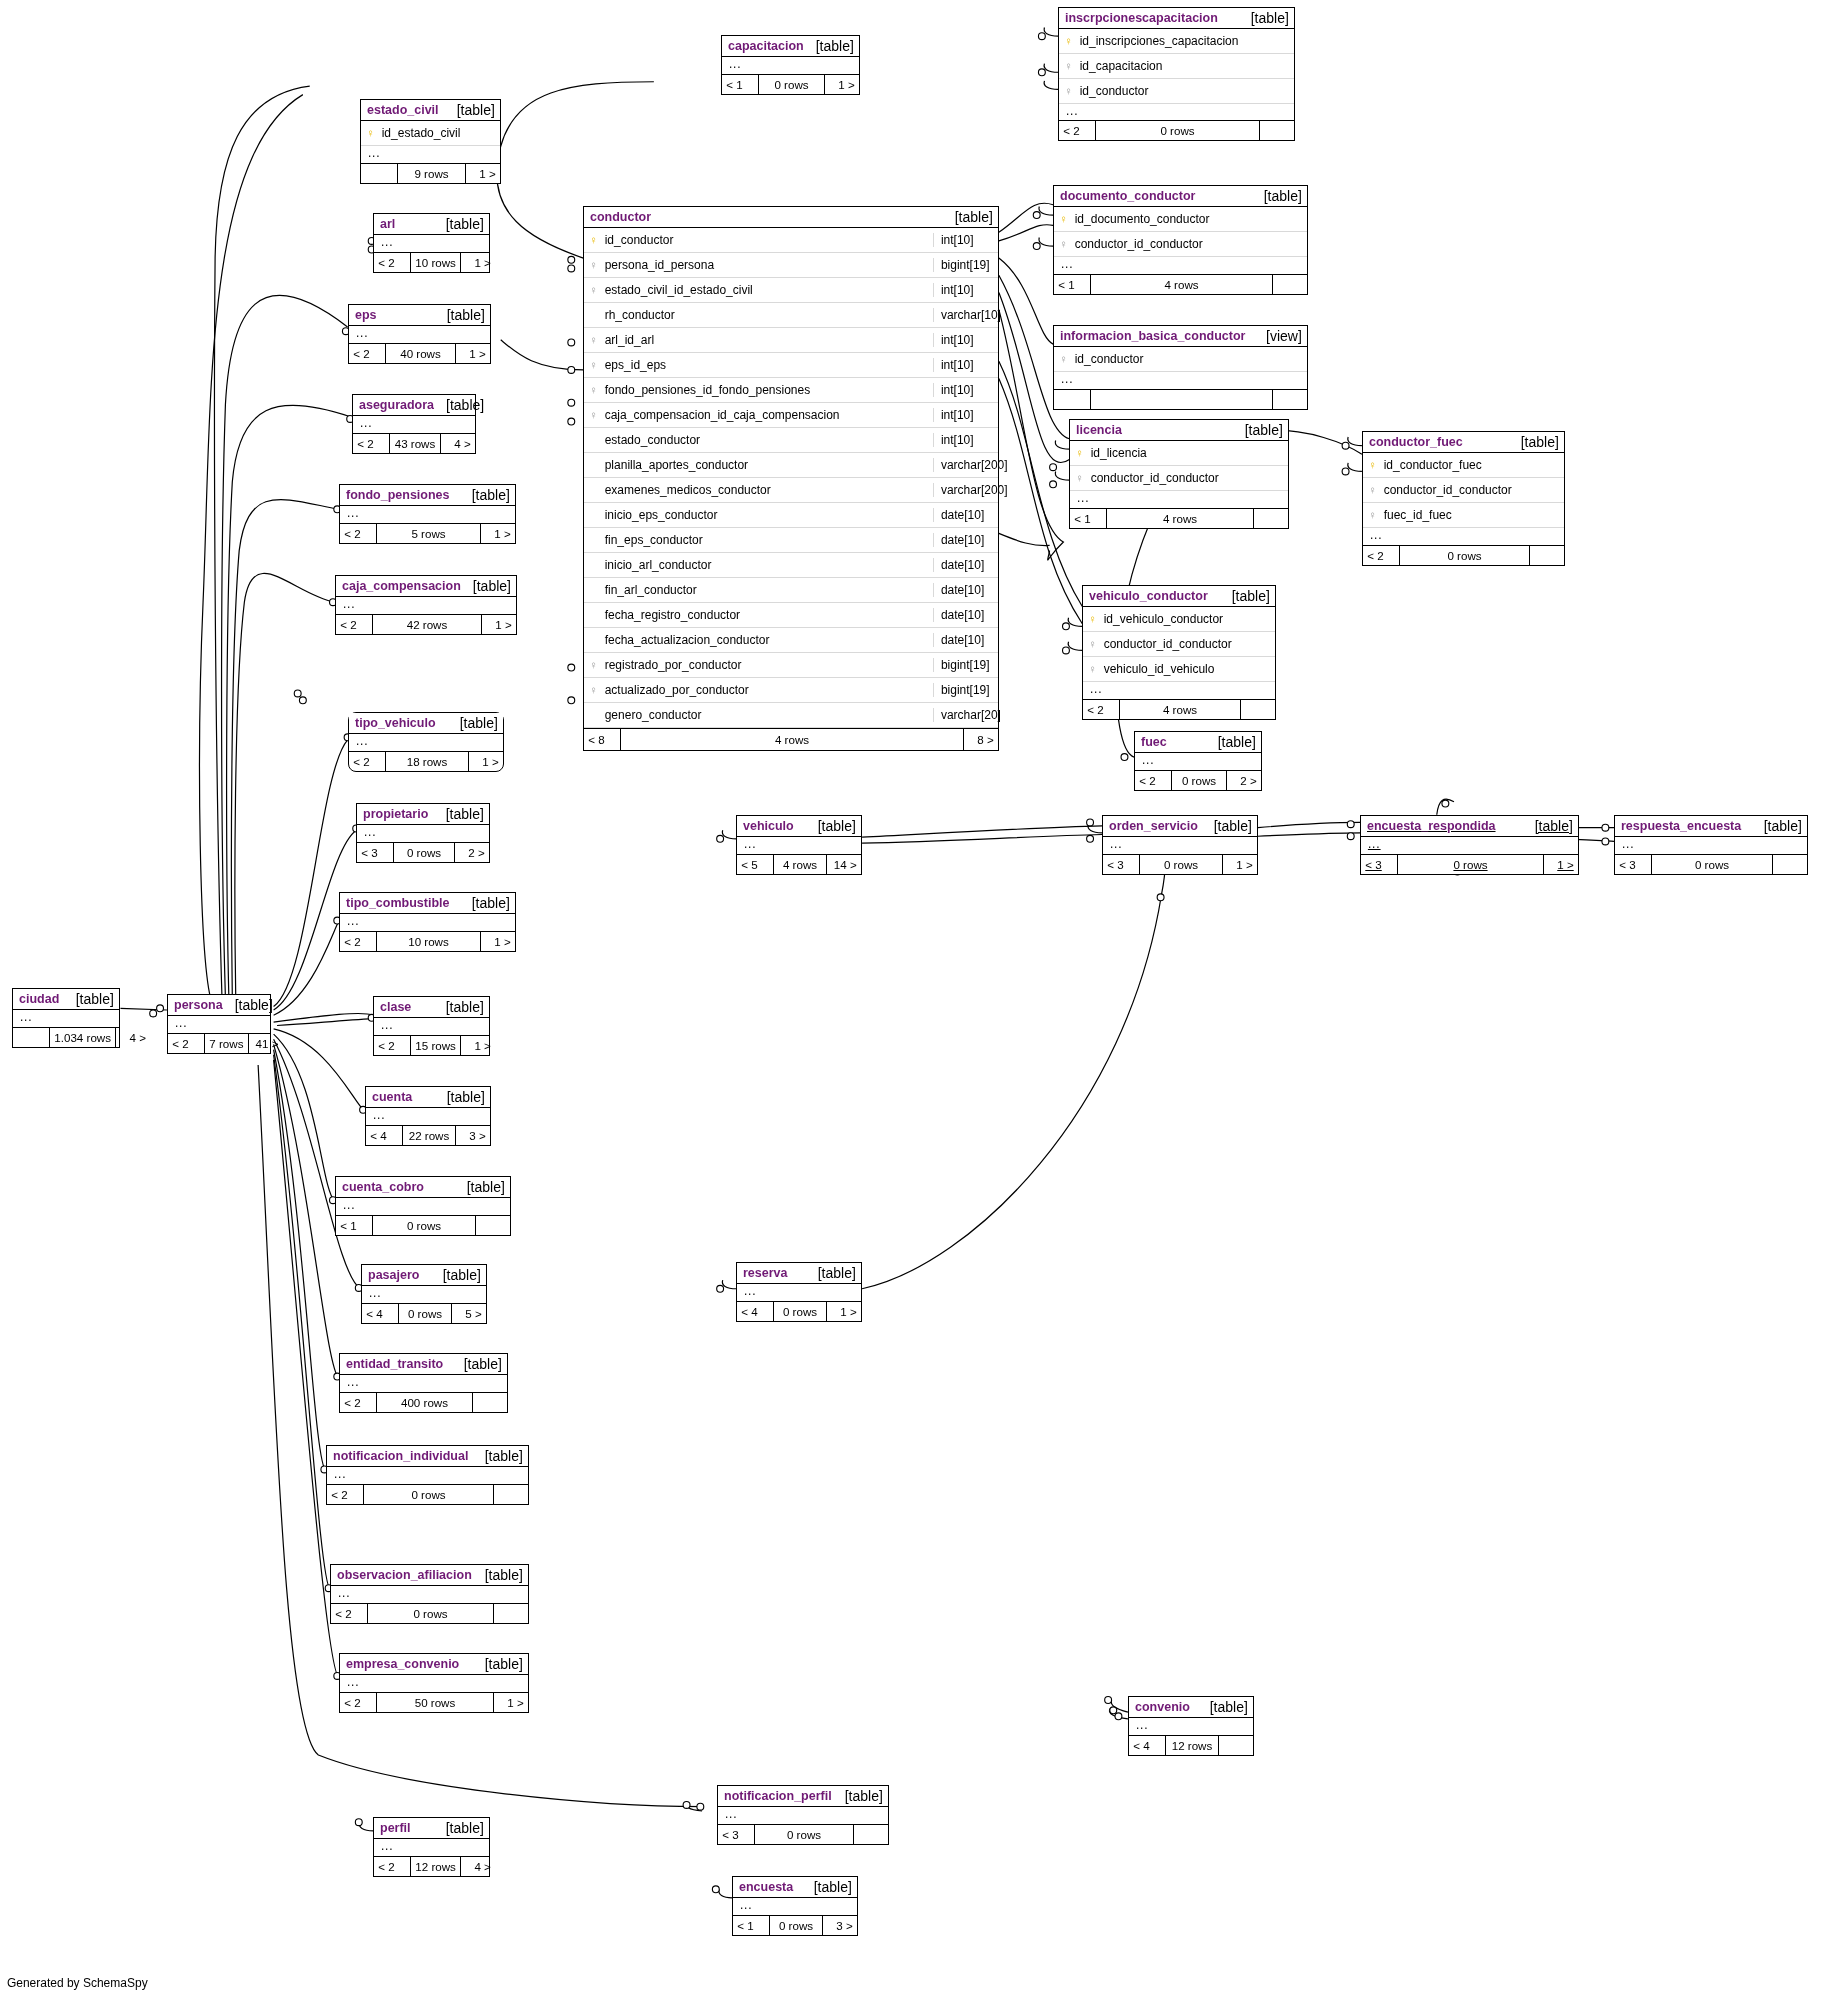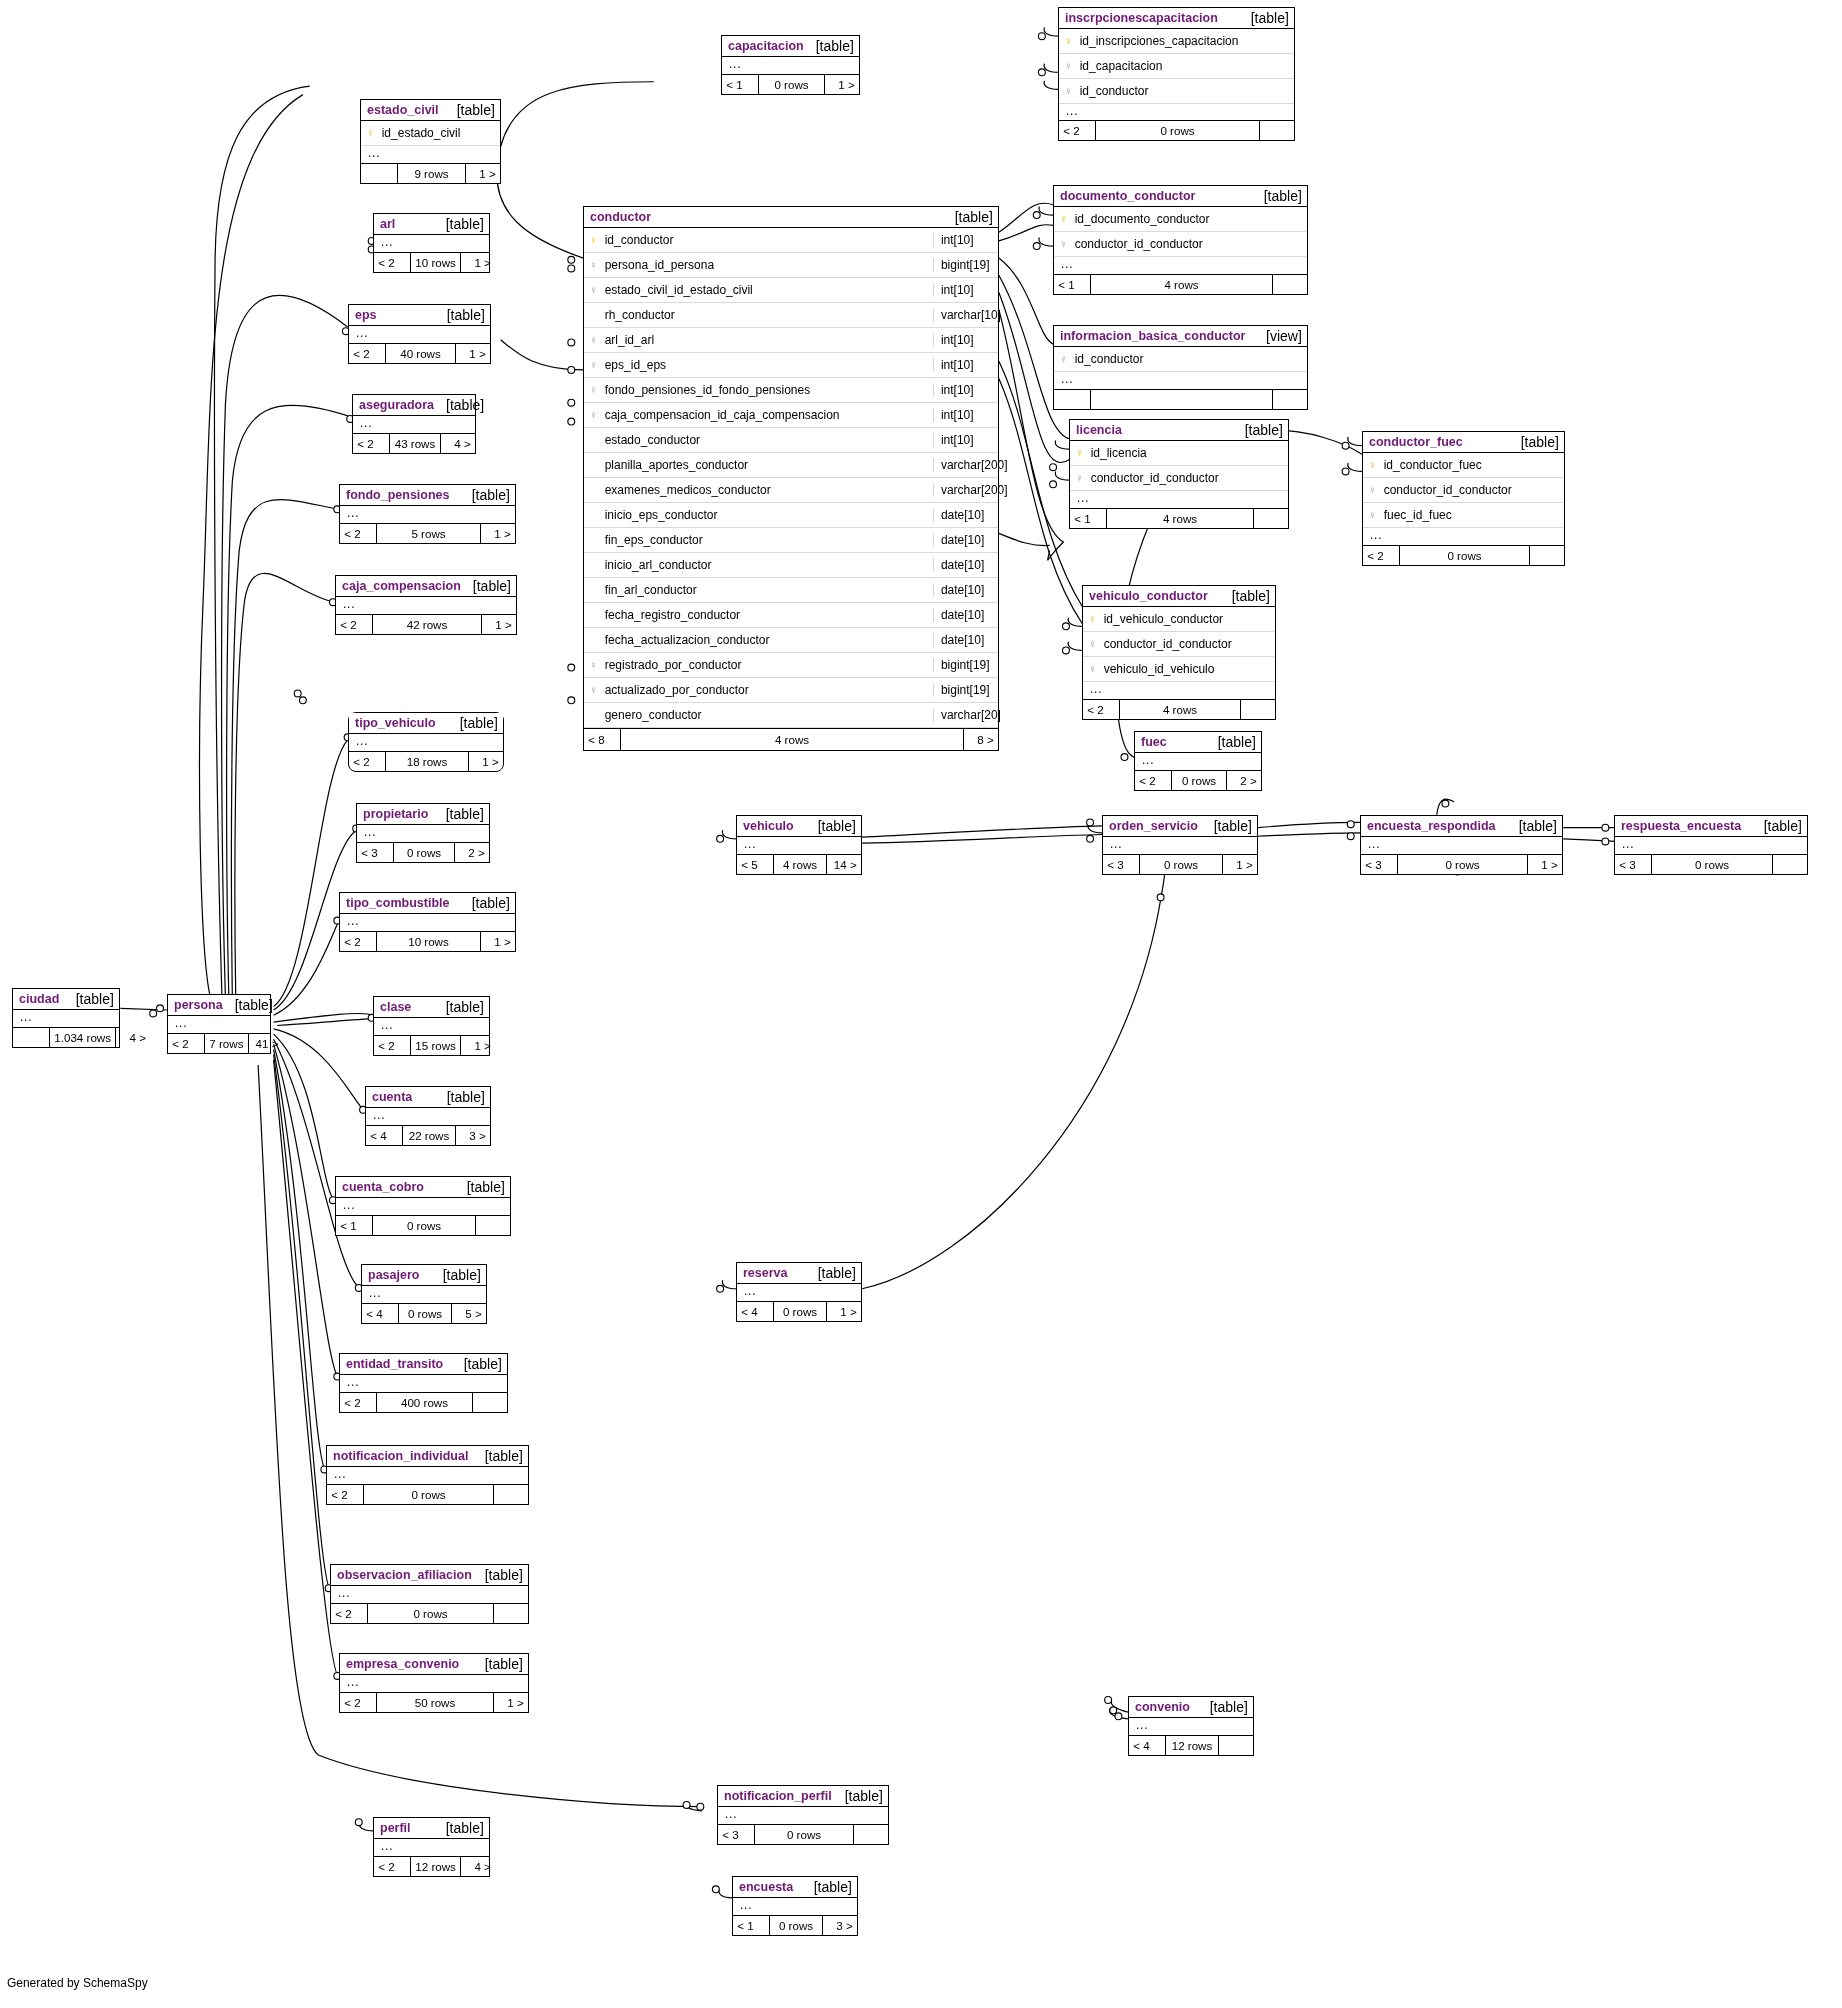"encuesta_respondida" div.table-box { text-decoration: none -> underline; width: 203px -> 219px }
